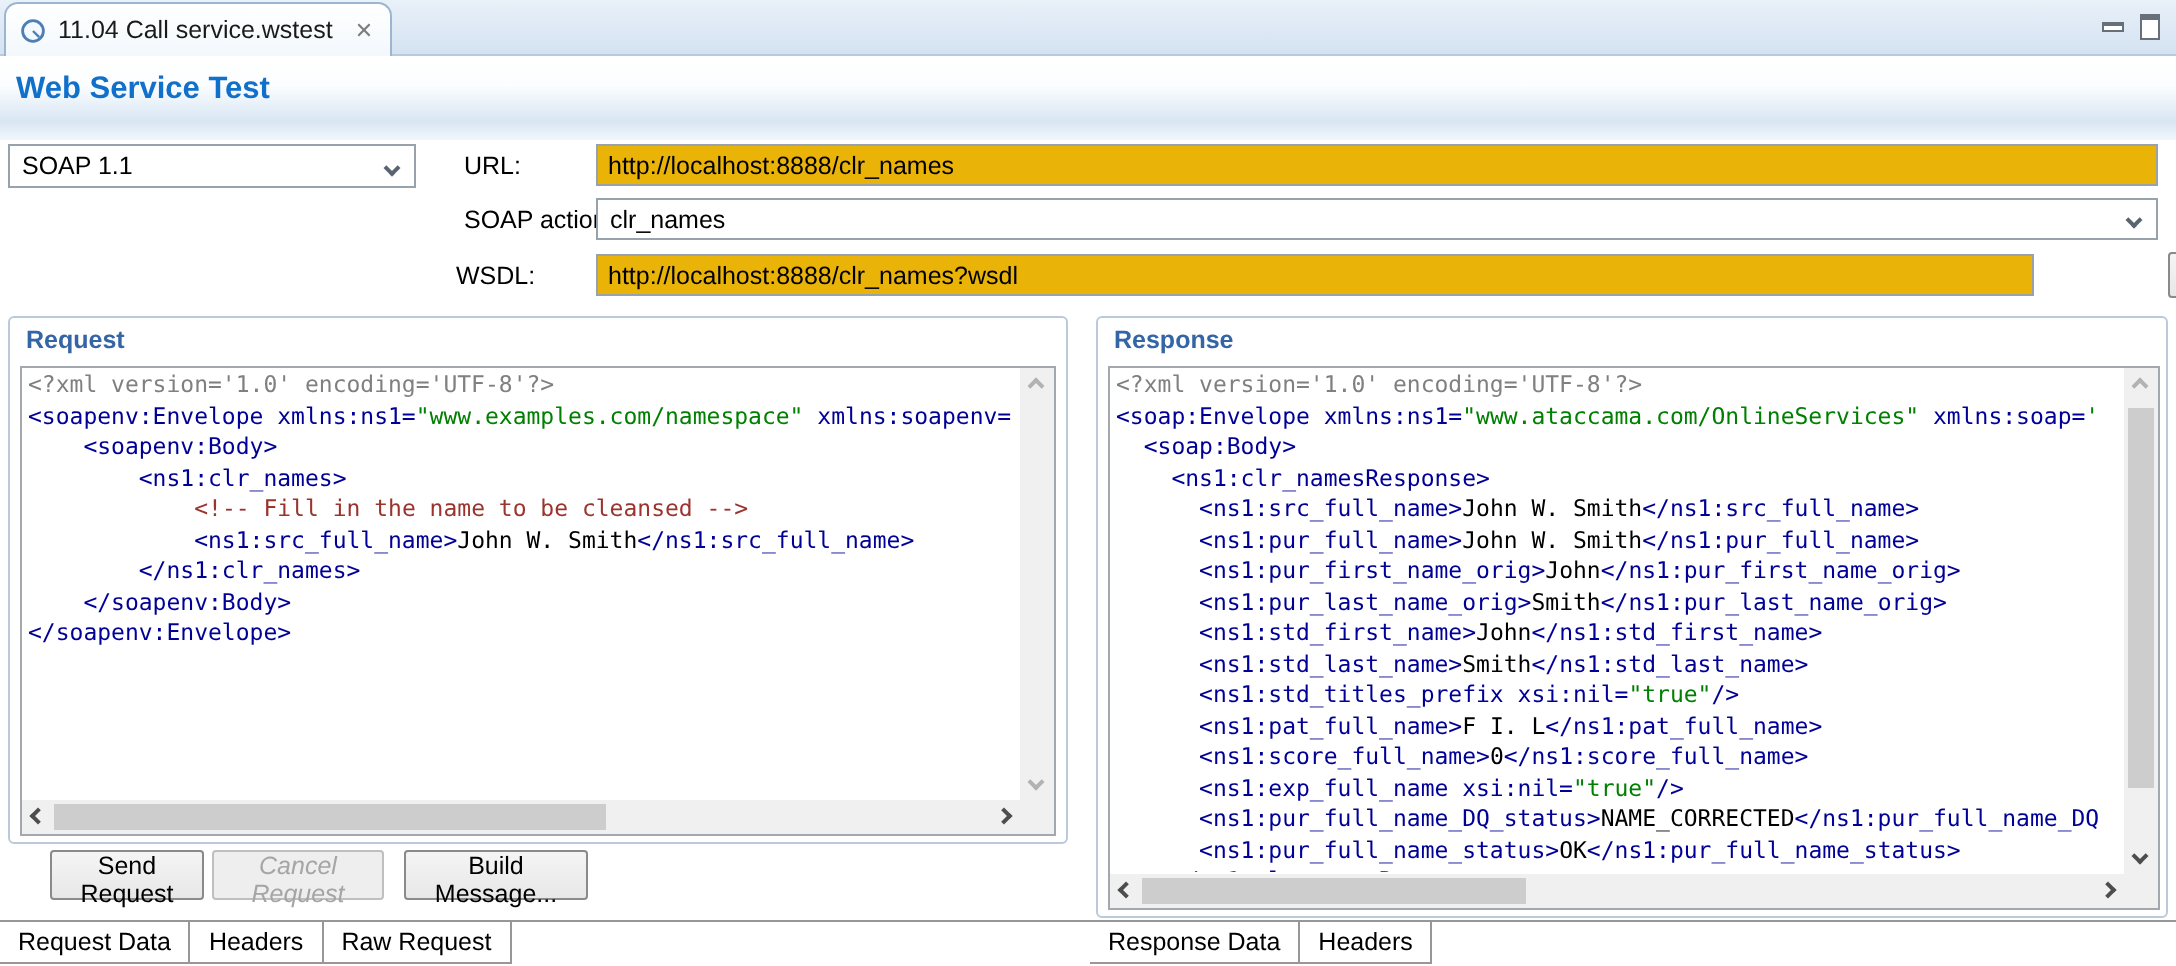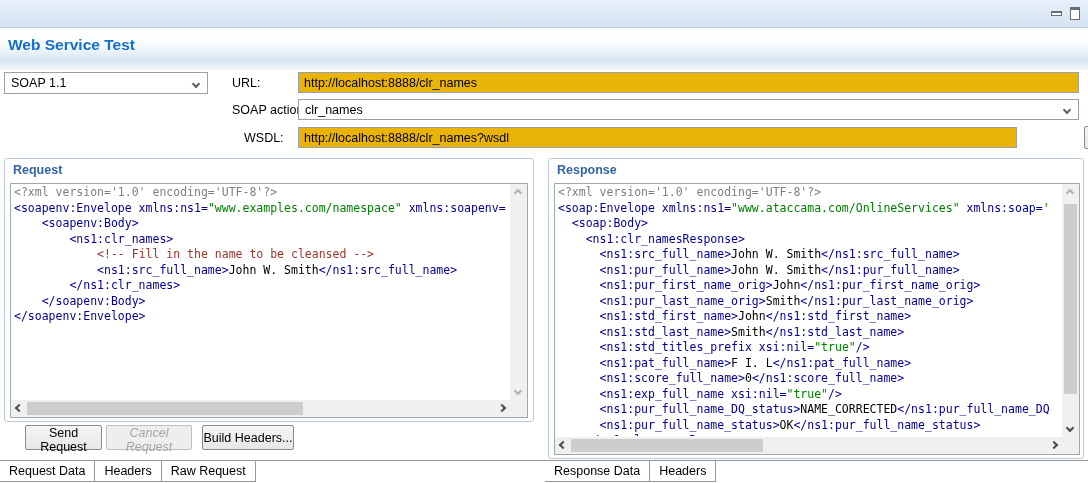"11.04 Call service.wstest" div.etab { html: none -> <div> <svg> <circle></circle> <line></line> </svg> <span>11.04 Call service.wstest</span> <span>✕</span> </div> }
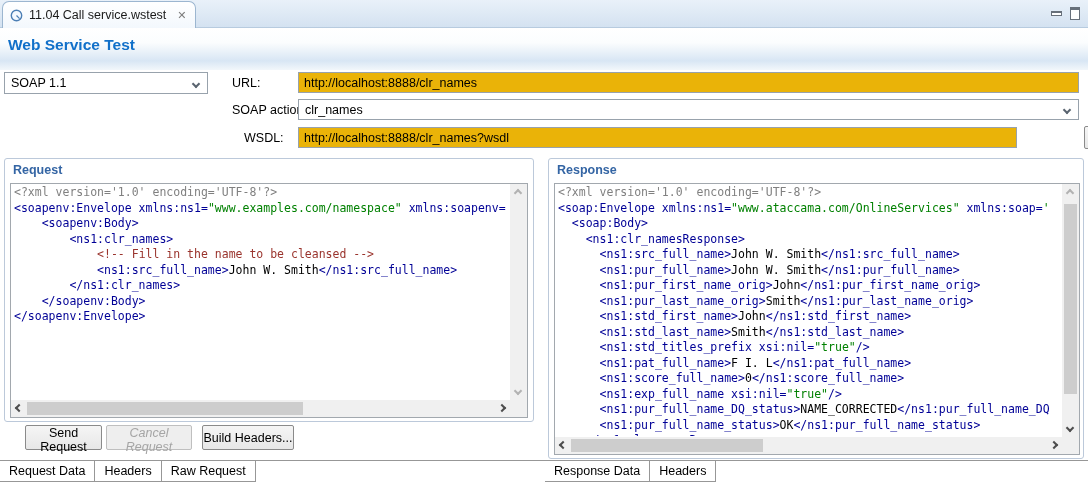"WSDL:" span.lbl { left: 244px -> 228px }
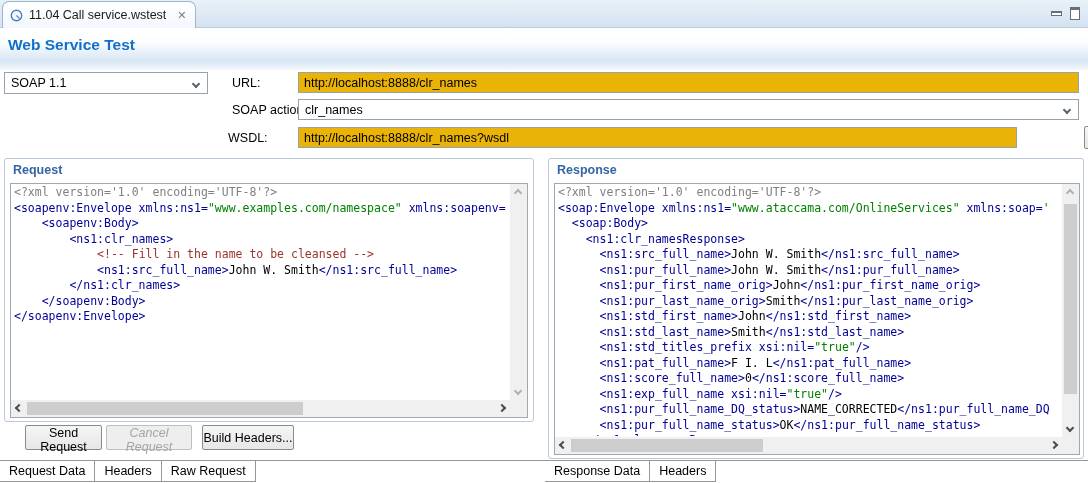"Build Headers..." button.btn { text: Headers -> Message }
